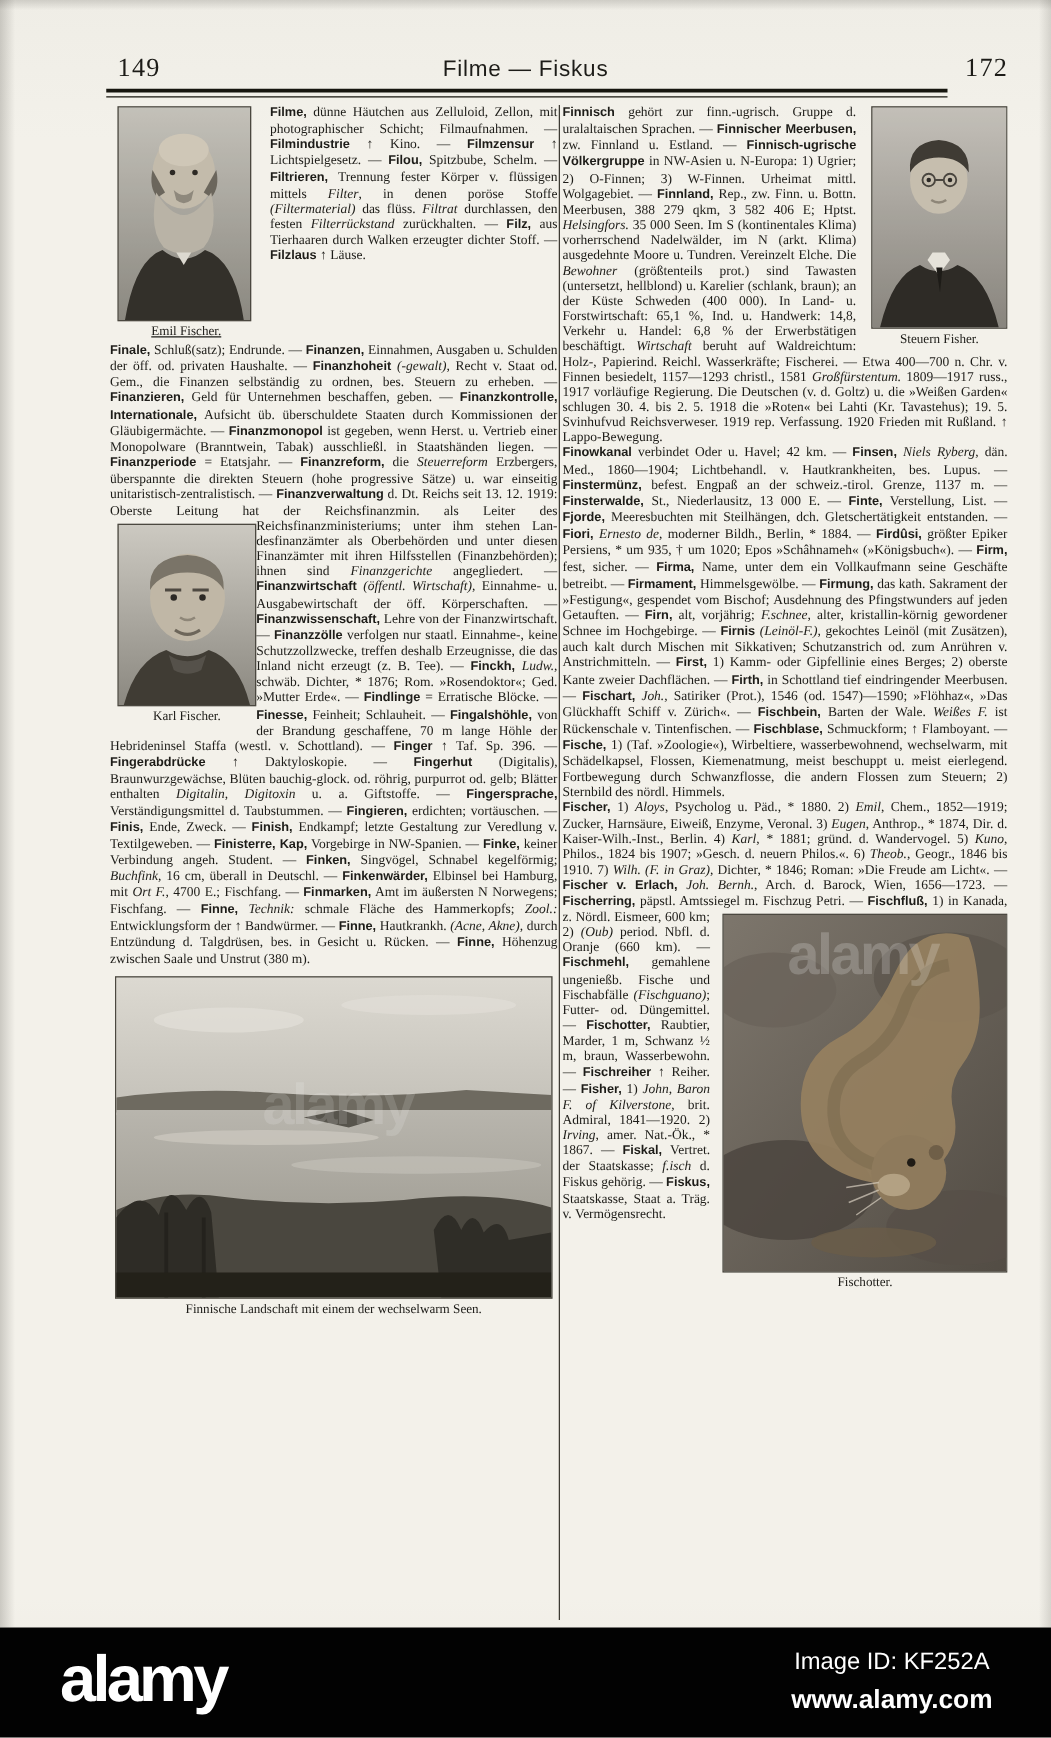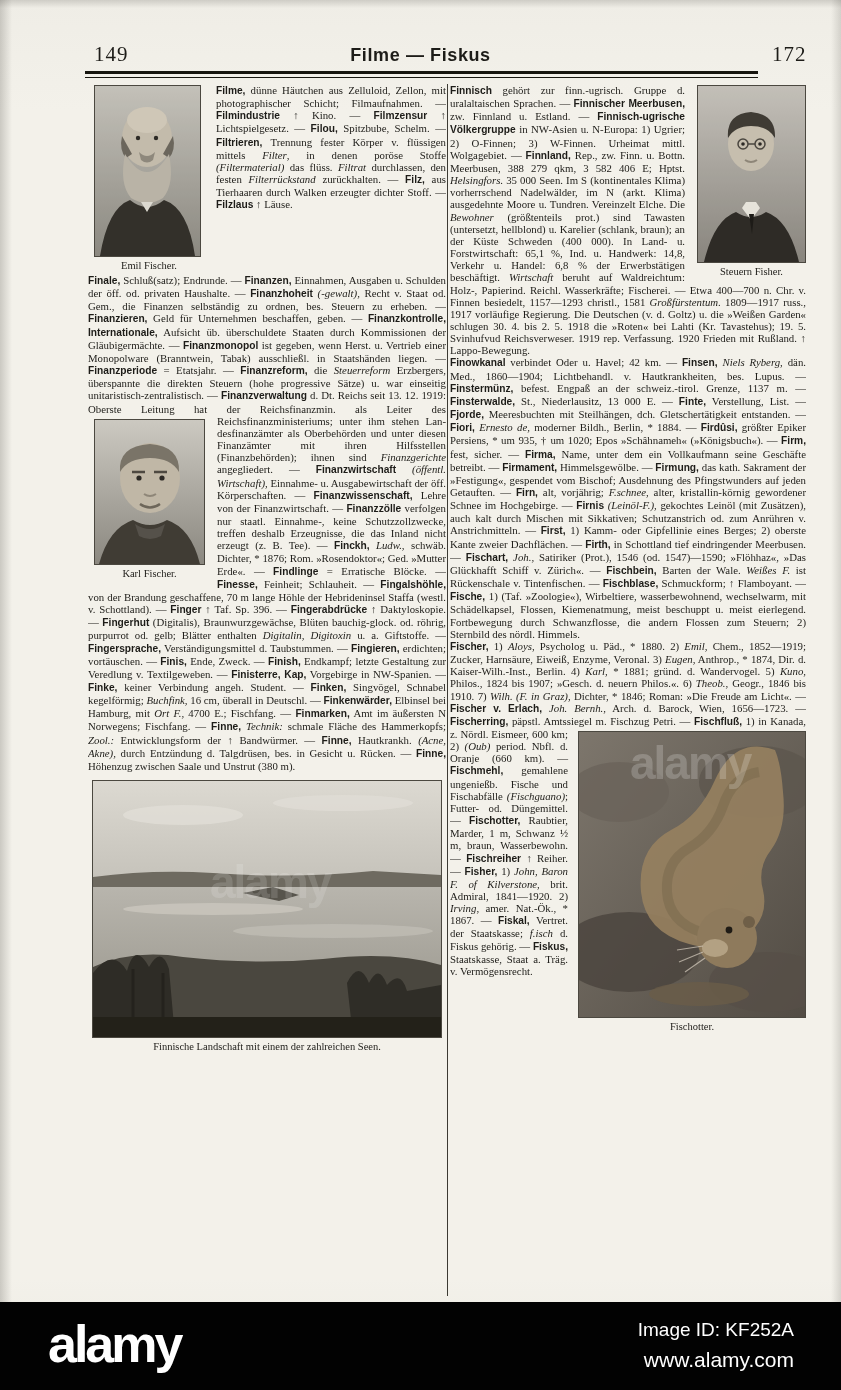"Filme — Fiskus" .page-title { font-weight: bold -> normal }
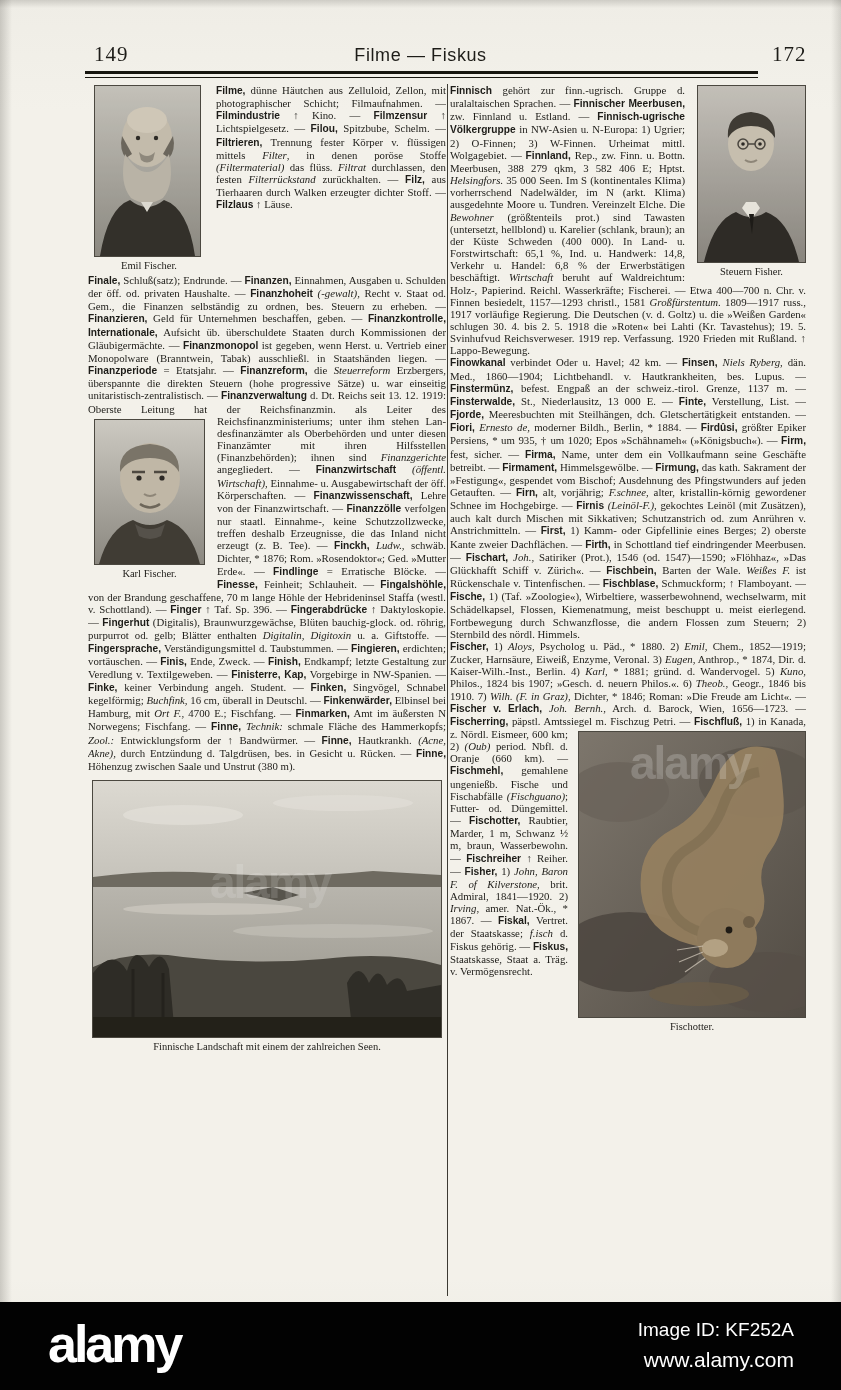"Emil Fischer." .fig-emil { text-decoration: none -> underline }
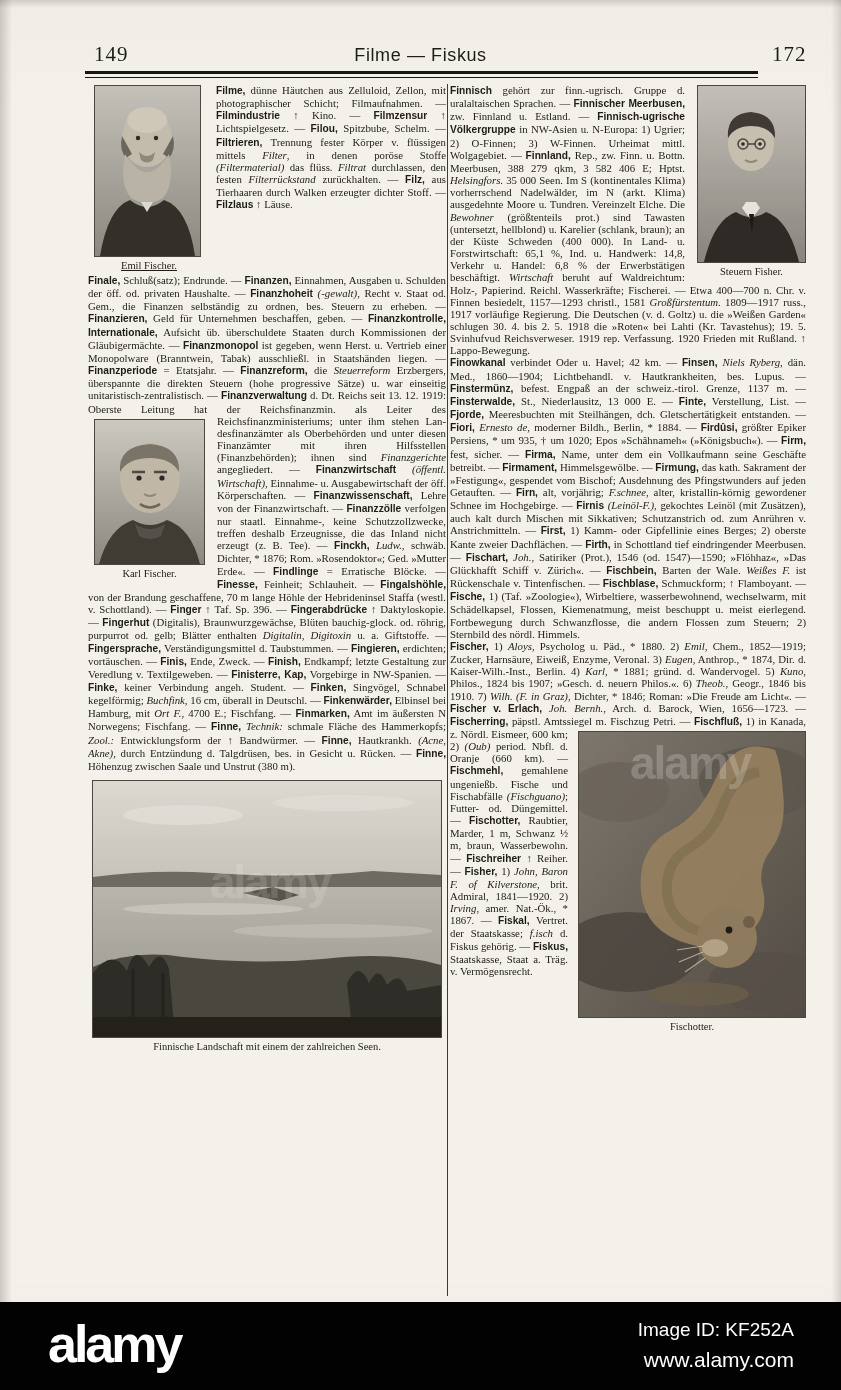"Karl Fischer." .fig-karl { margin: 4px 12px 2px 6px -> 4px 0 2px 6px }
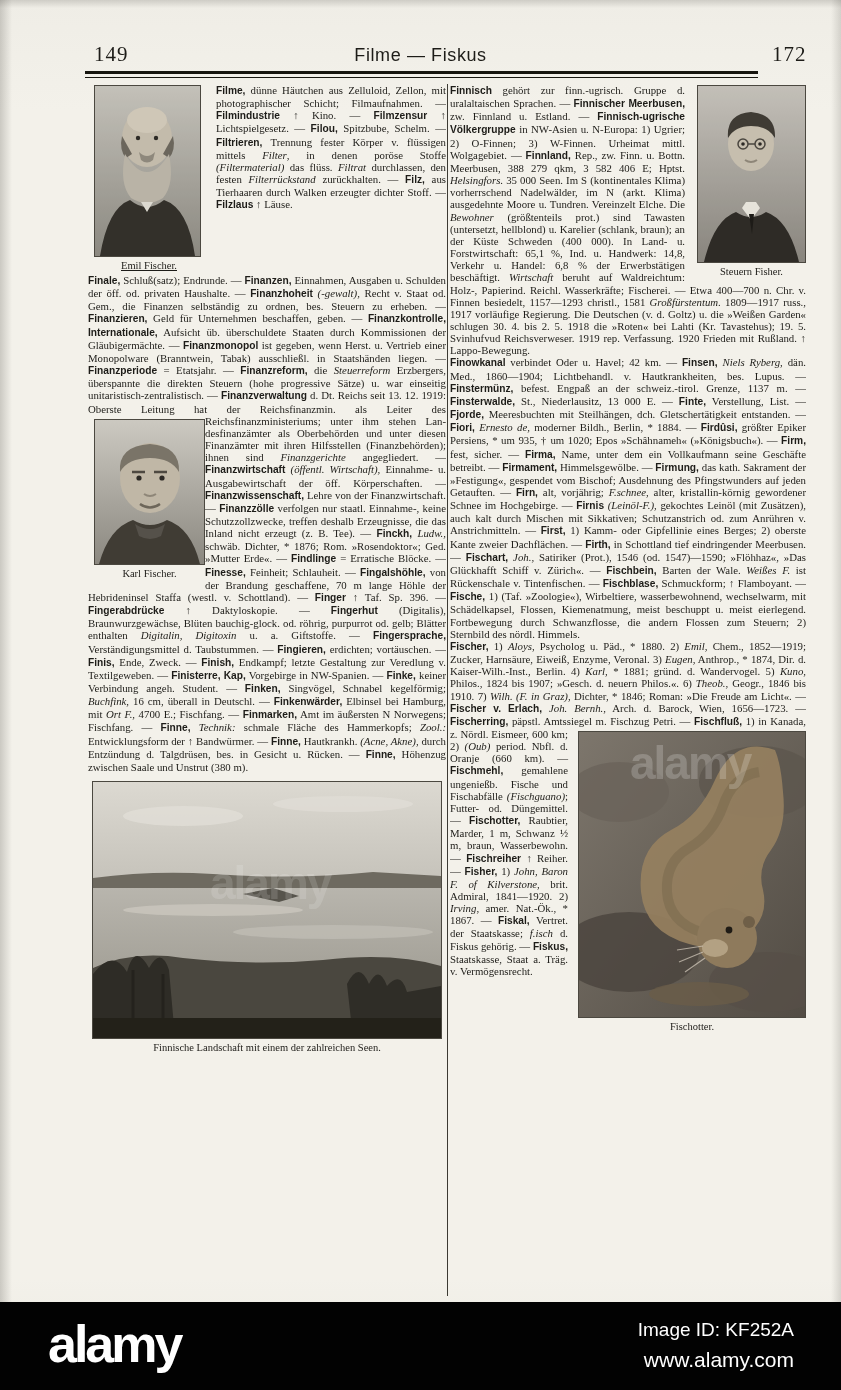"Finnische Landschaft mit einem der" span.cap { text: zahlreichen -> wechselwarm }
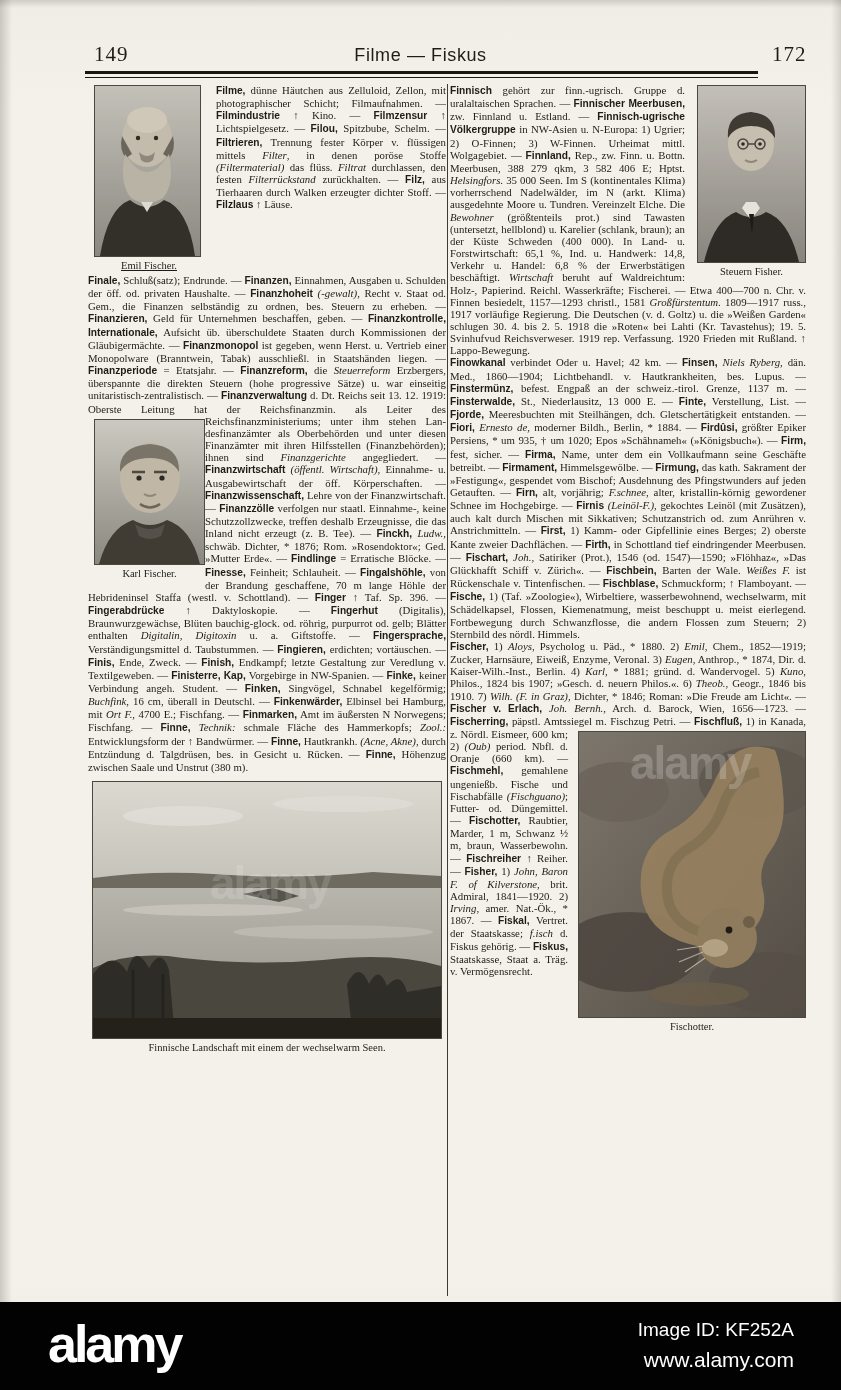"www.alamy.com" .alamy-url { font-weight: normal -> bold }
